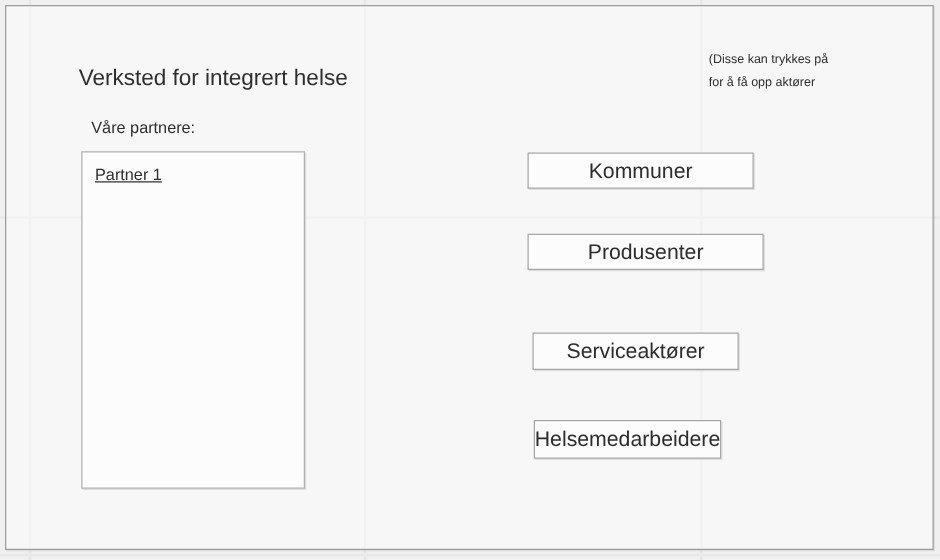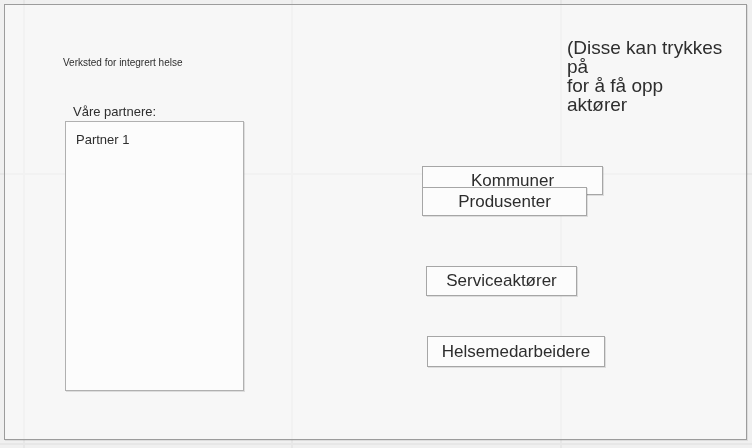"(Disse kan trykkes på" .annotation { font-size: 19px -> 10px }
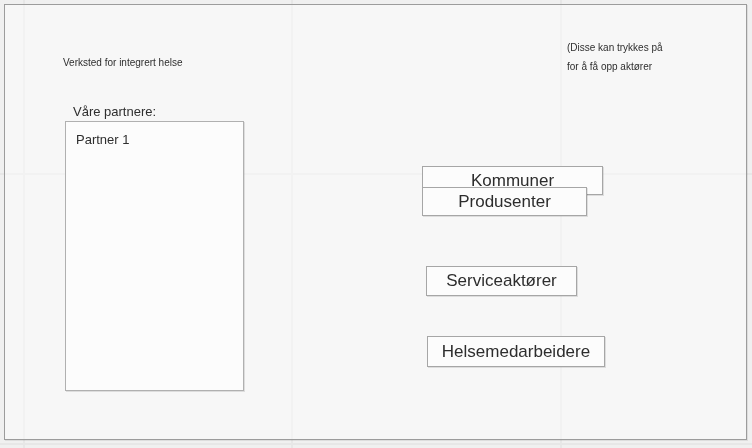"Verksted for integrert helse" .title { font-size: 10px -> 18px }
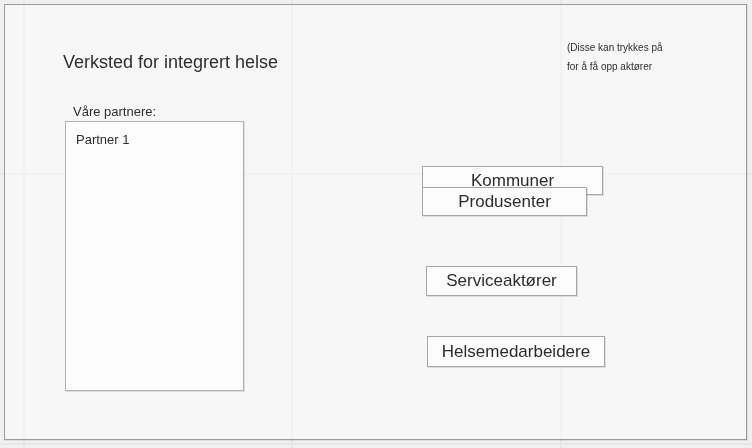"Våre partnere:" .partners-label { top: 99px -> 89px }
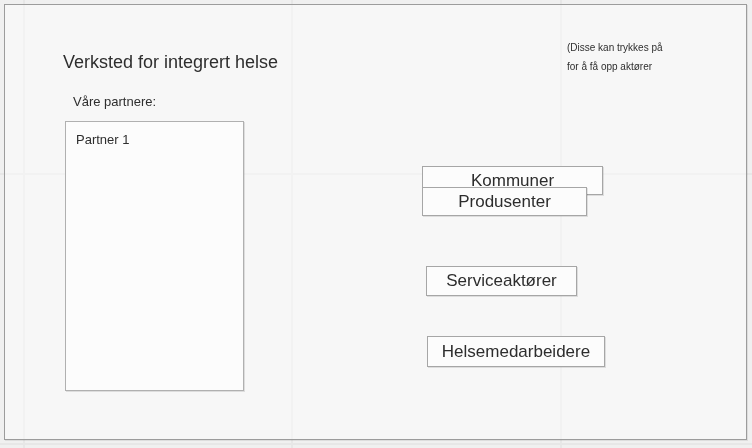"Partner 1" .partner-box { text-decoration: none -> underline }
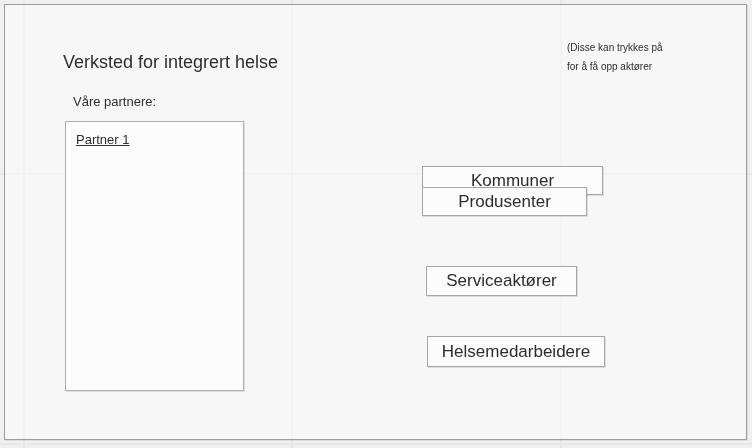"Kommuner" .btn-kommuner { margin-top: 44px -> none }
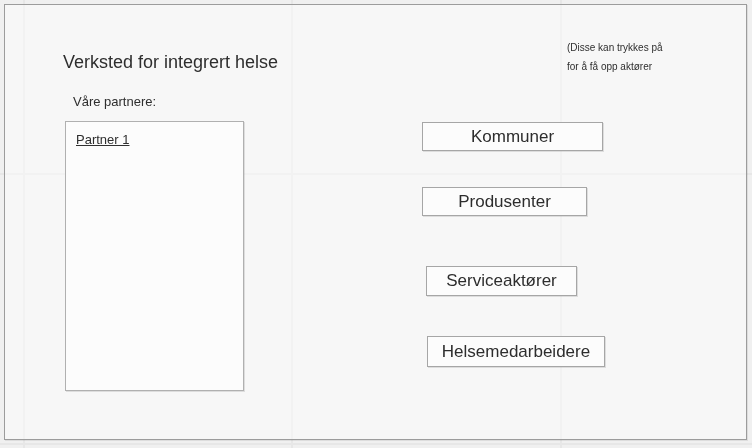"Produsenter" .btn-produsenter { width: 165px -> 189px }
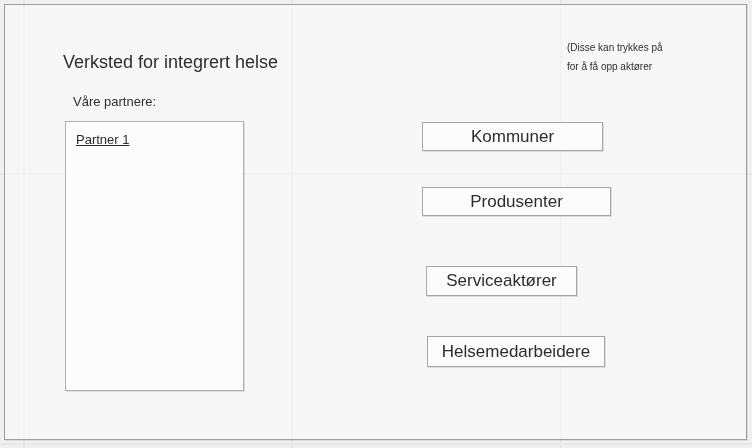"Serviceaktører" .btn-serviceaktorer { width: 151px -> 165px }
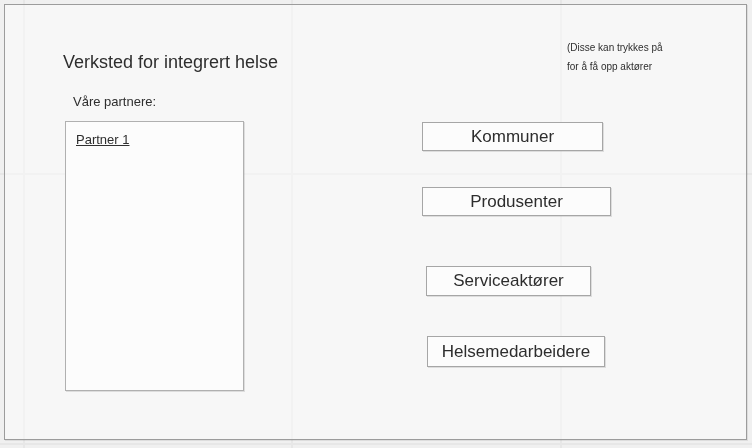"Helsemedarbeidere" .btn-helsemedarbeidere { width: 178px -> 150px }
